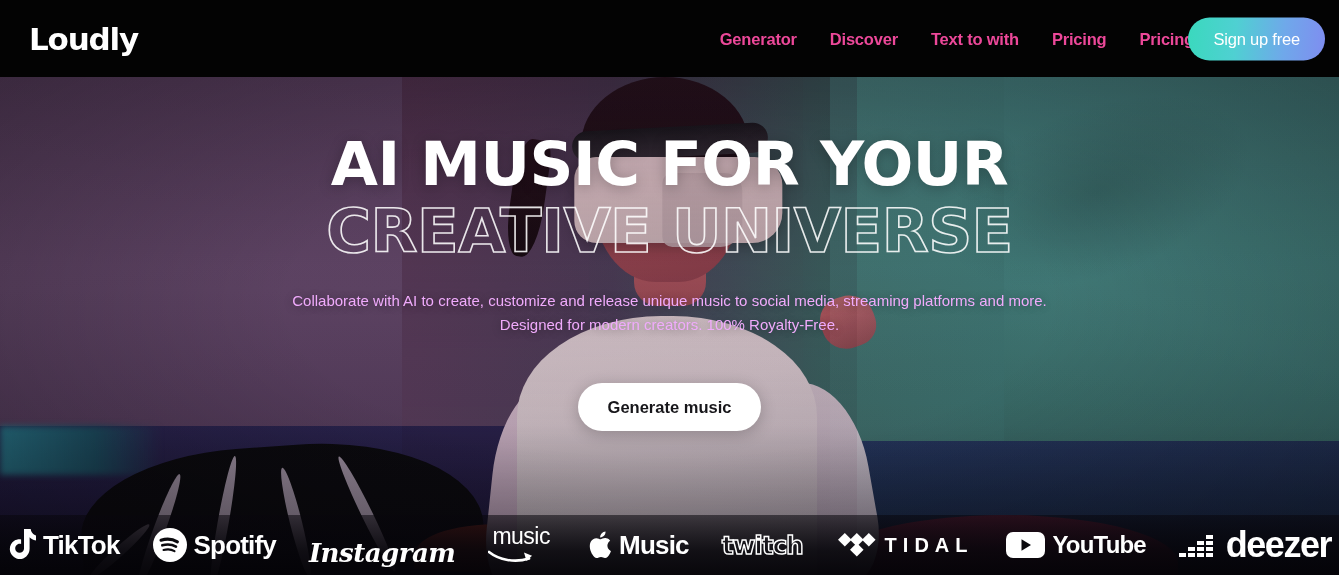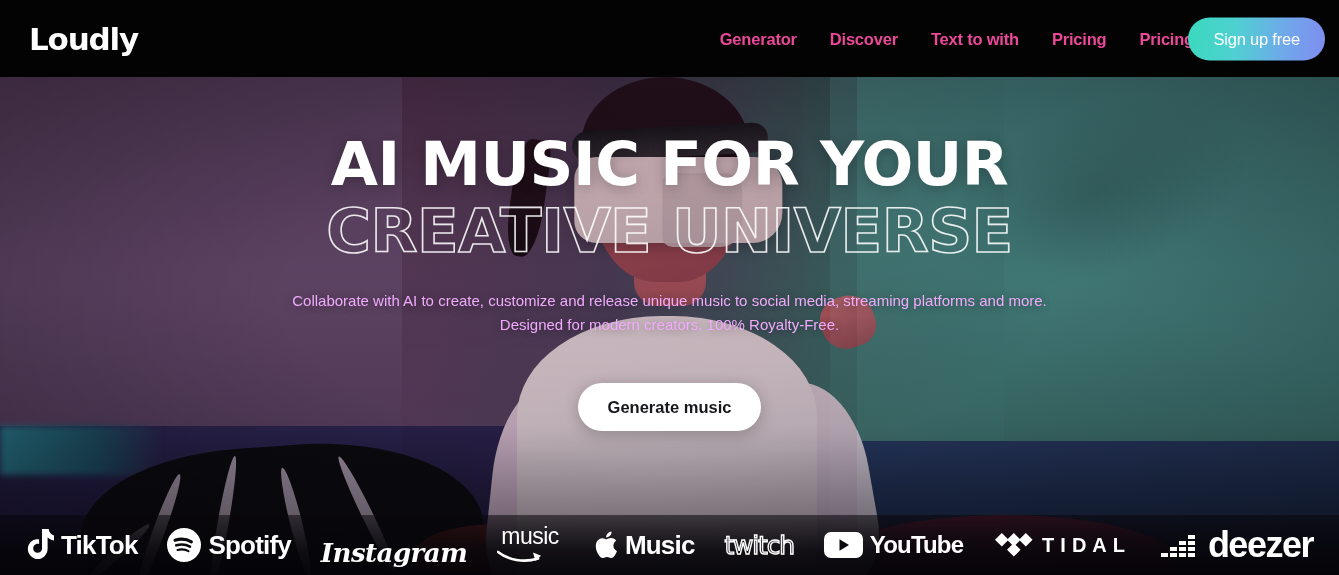"TikTok" .logo-strip { padding: 0 26px -> 0 8px }
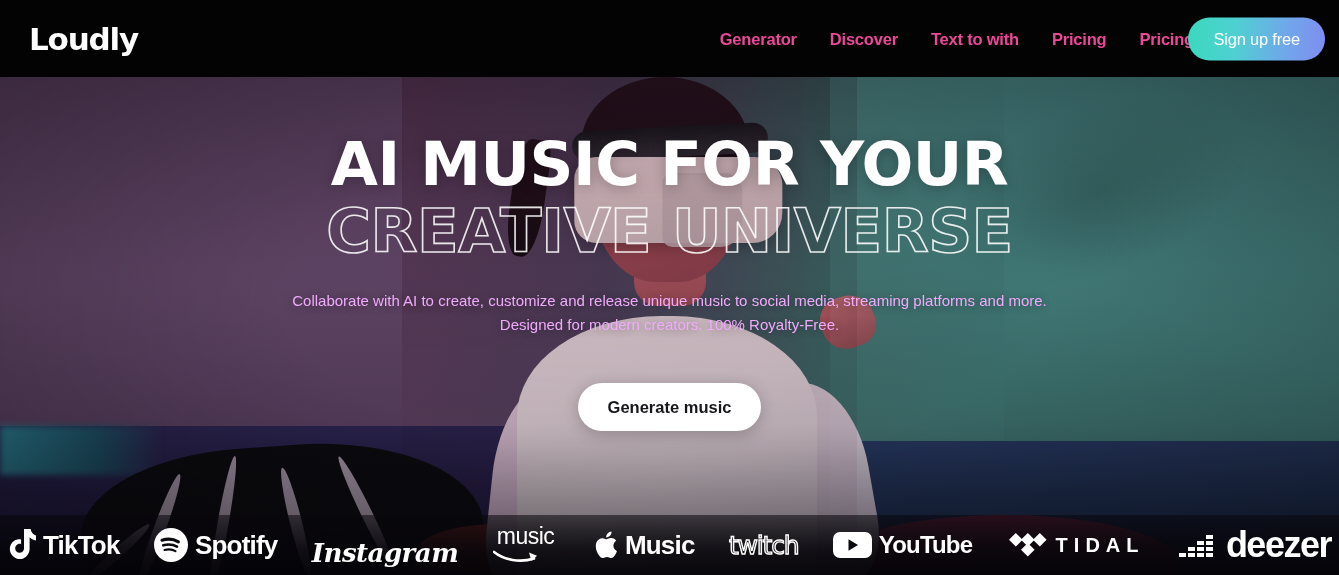"twitch" .brand-text.twitch { font-weight: normal -> bold }
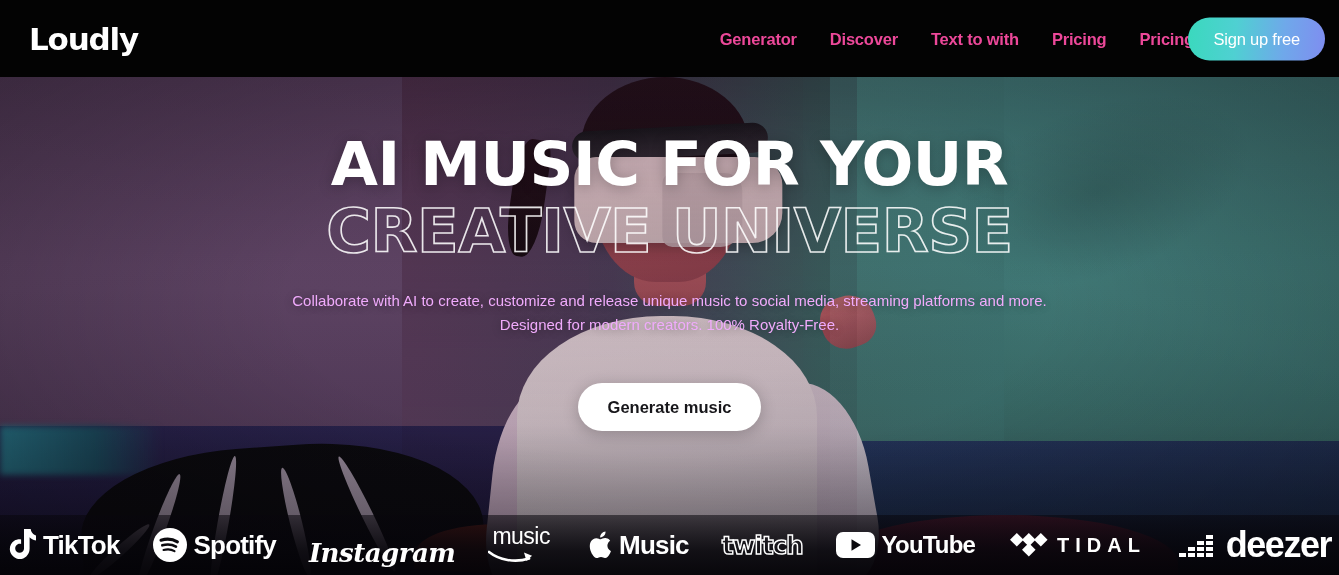"YouTube" div.brand { order: before "TIDAL" -> after "TIDAL" }
